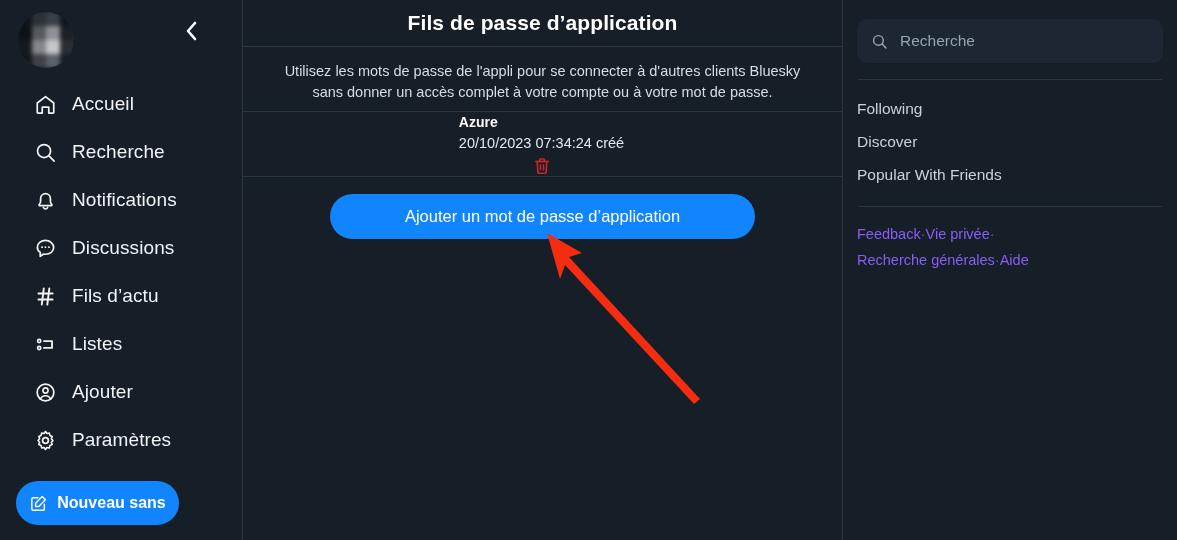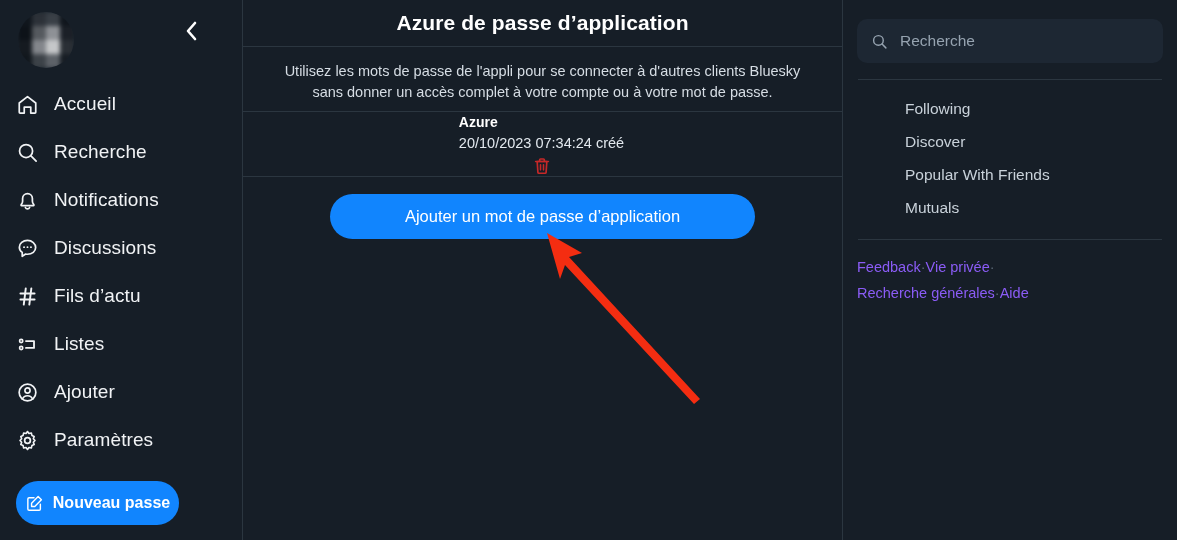"Azure de passe d’application" div.center-title { text: Azure -> Fils }
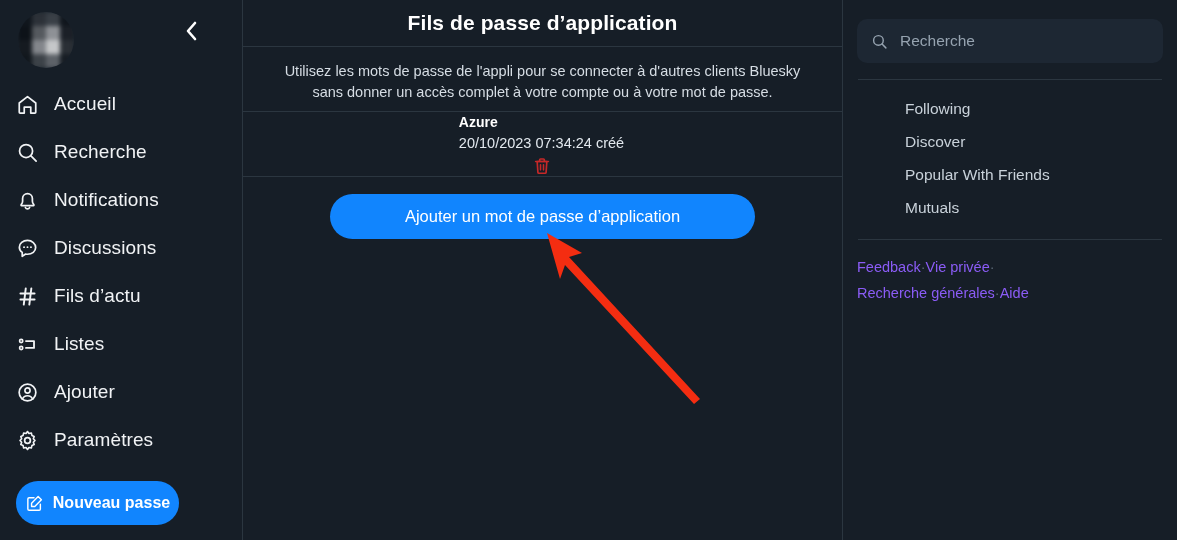"Accueil" .nav { margin-left: none -> 18px }
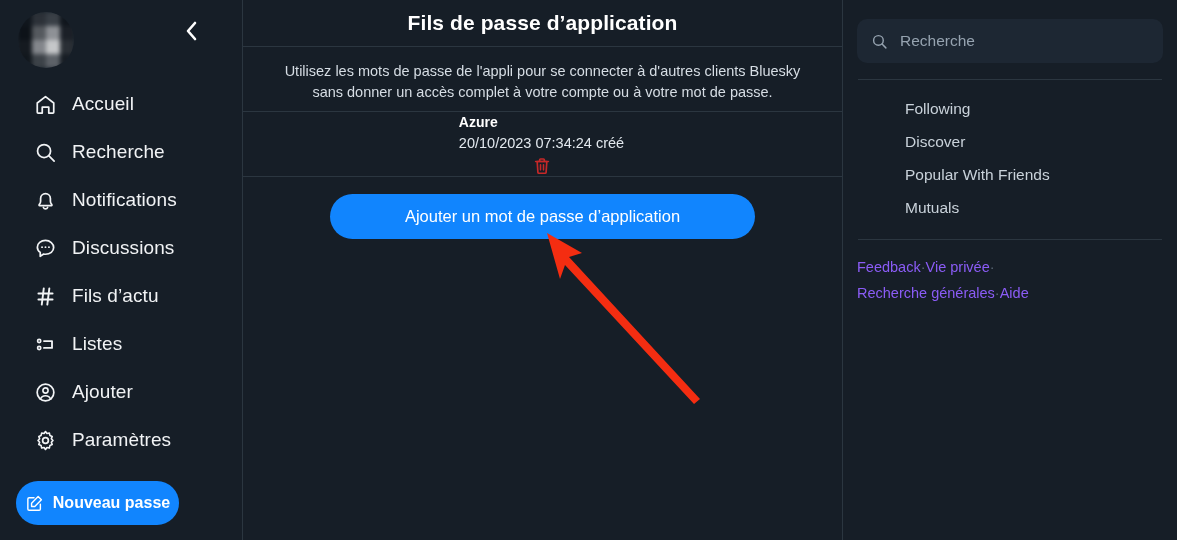"Following" .feed-link { margin-left: 48px -> none }
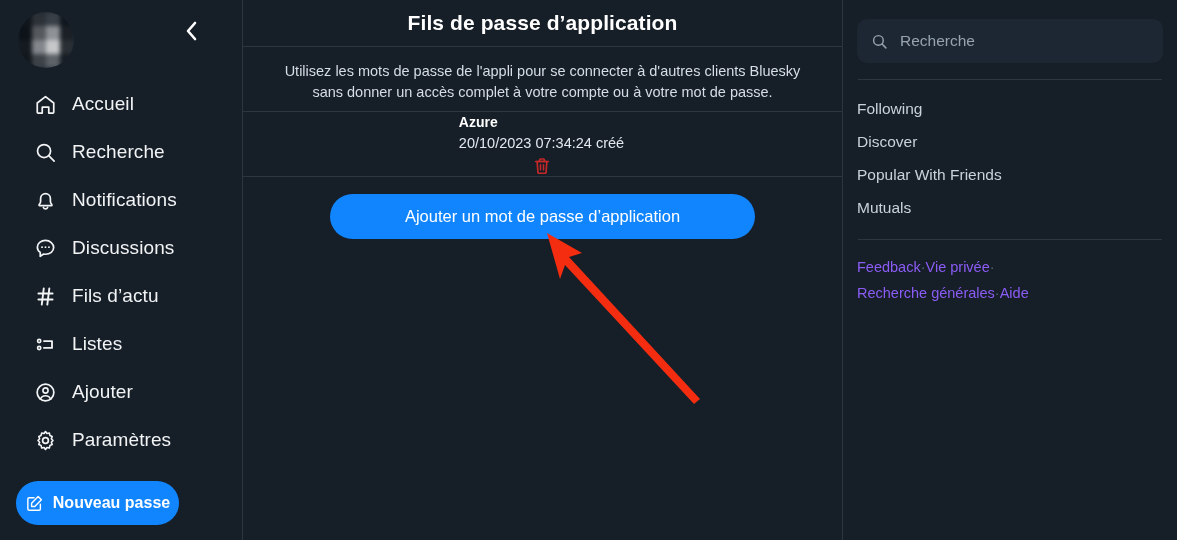"Mutuals" a.feed-link { html: <a>Mutuals</a> -> none }
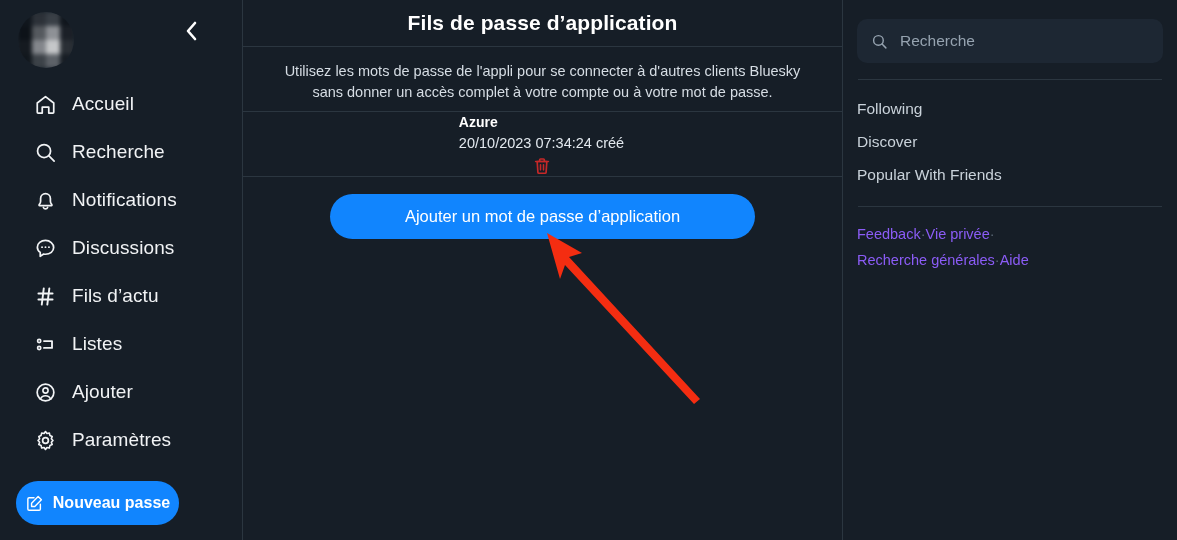"Nouveau passe" span.lbl { text: passe -> sans }
